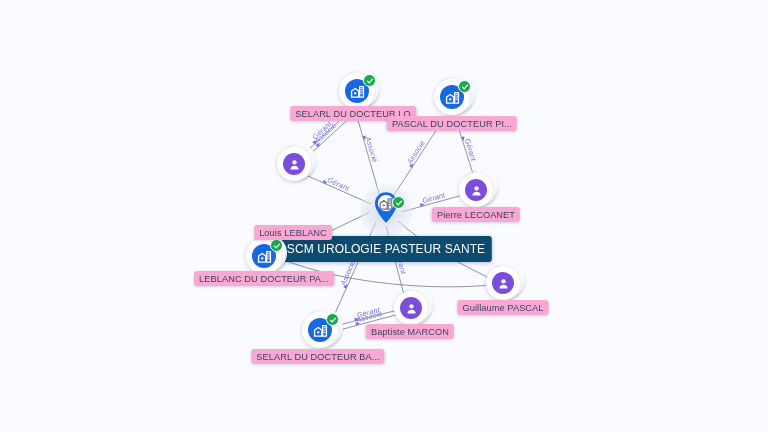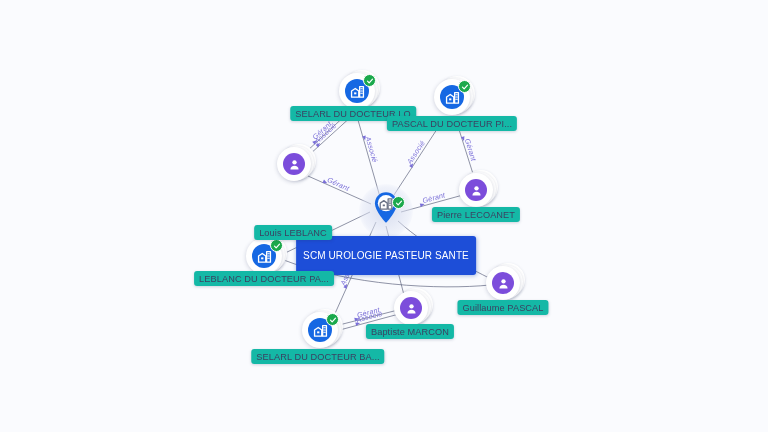"SELARL DU DOCTEUR LO" .node-label { background: #14b8a6 -> #f9a8d4 }
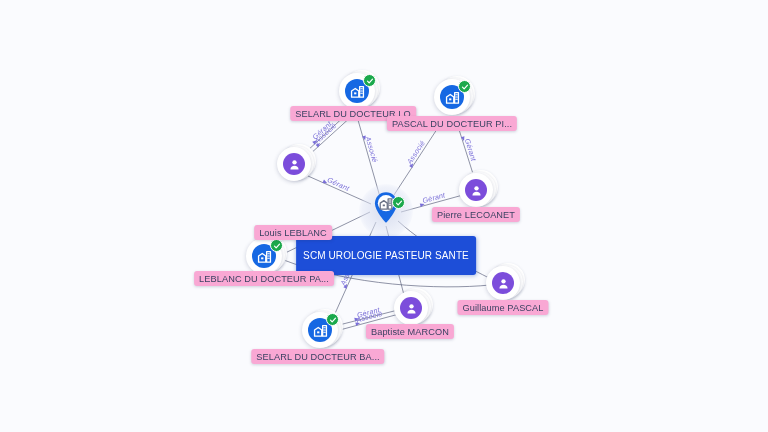"SCM UROLOGIE PASTEUR SANTE" .node-label.selected { background: #1d4ed8 -> #0c4a6e; font-size: 10px -> 12px; padding: 14px 7px -> 6px 7px }
